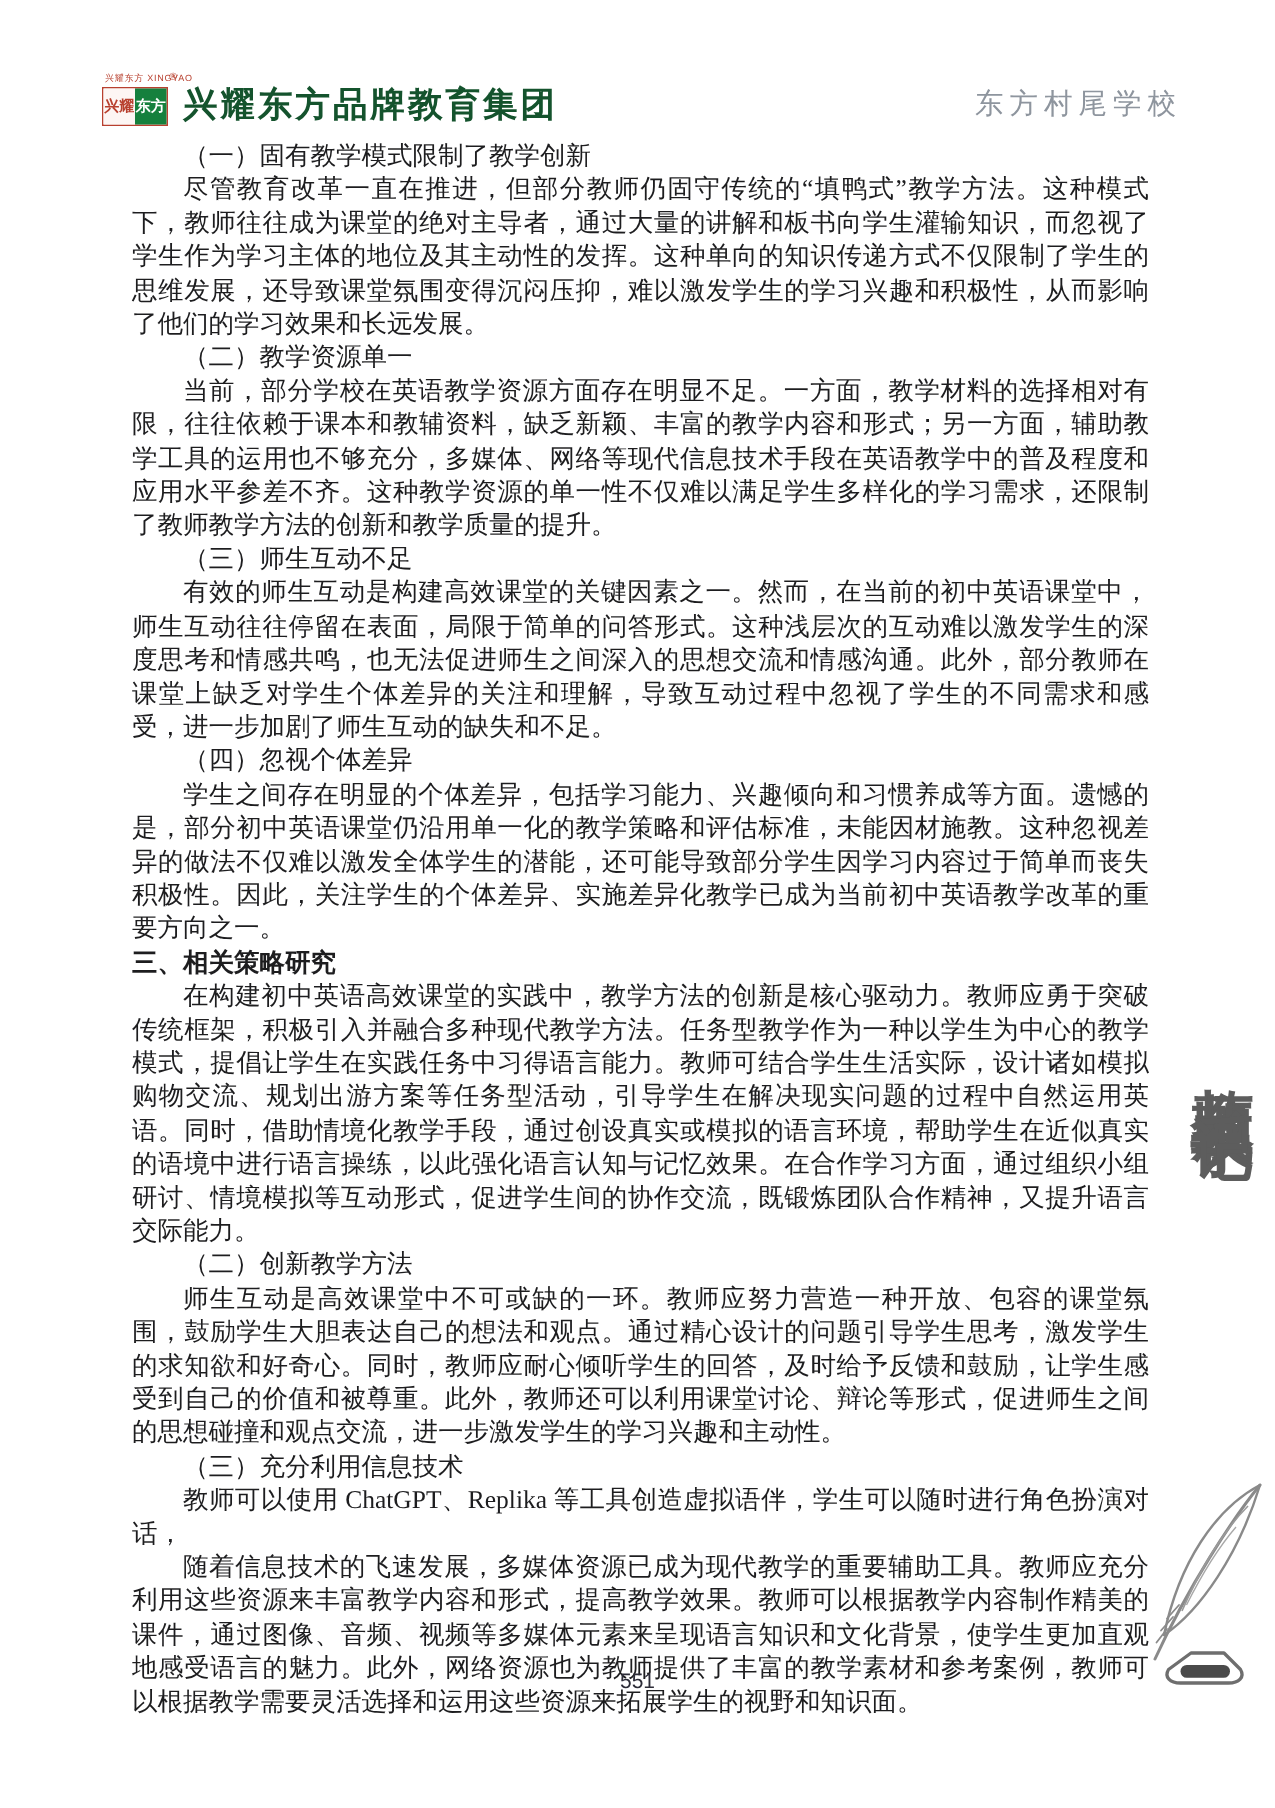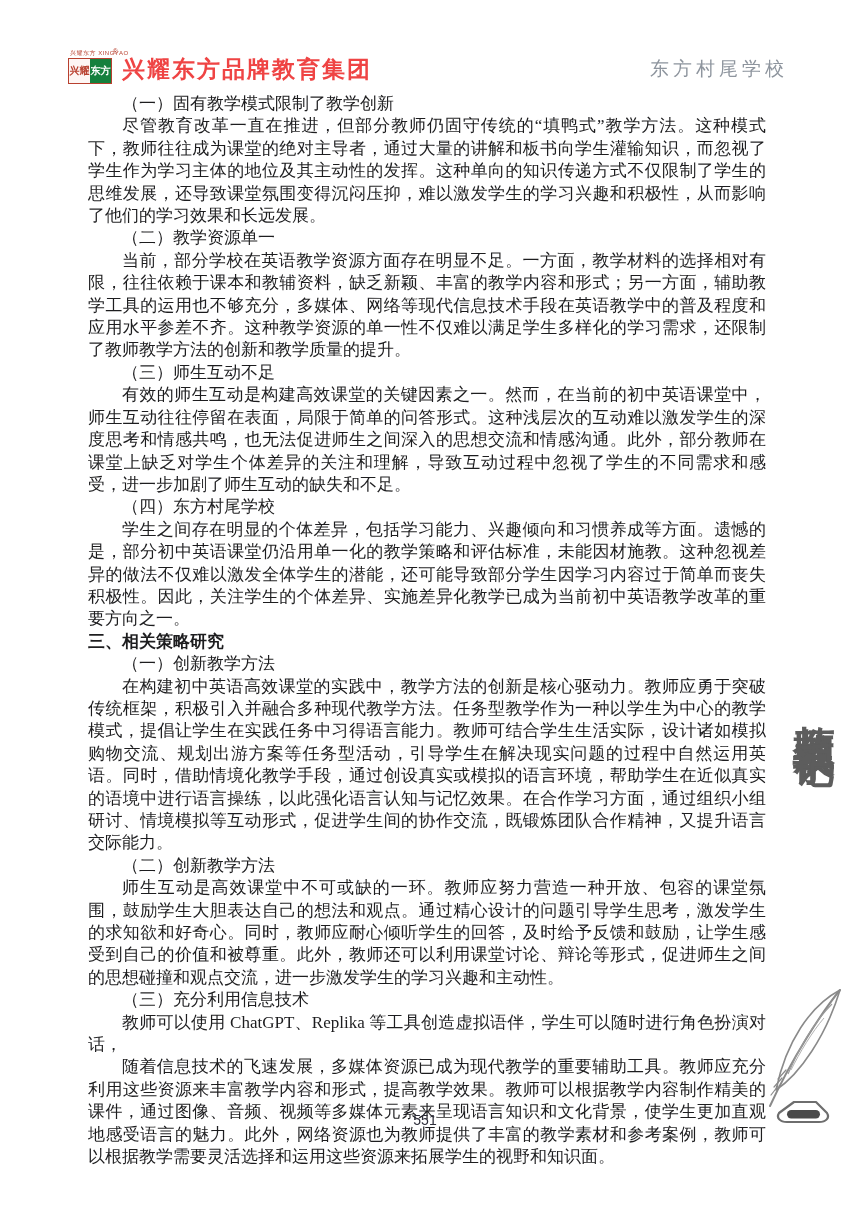"兴耀东方品牌教育集团" .brand-title { color: #ef4444 -> #14532d }
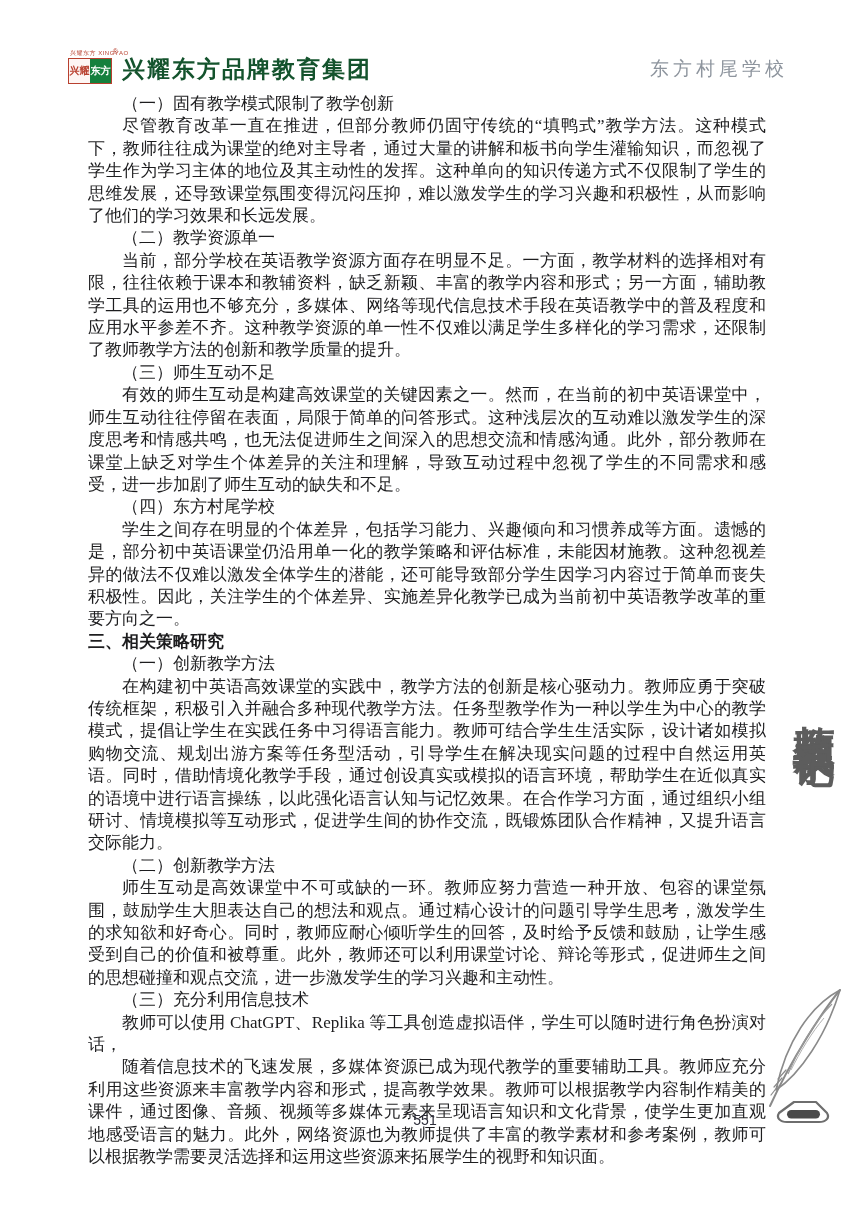"（四）东方村尾学校" p.sub { text: 东方村尾学校 -> 忽视个体差异 }
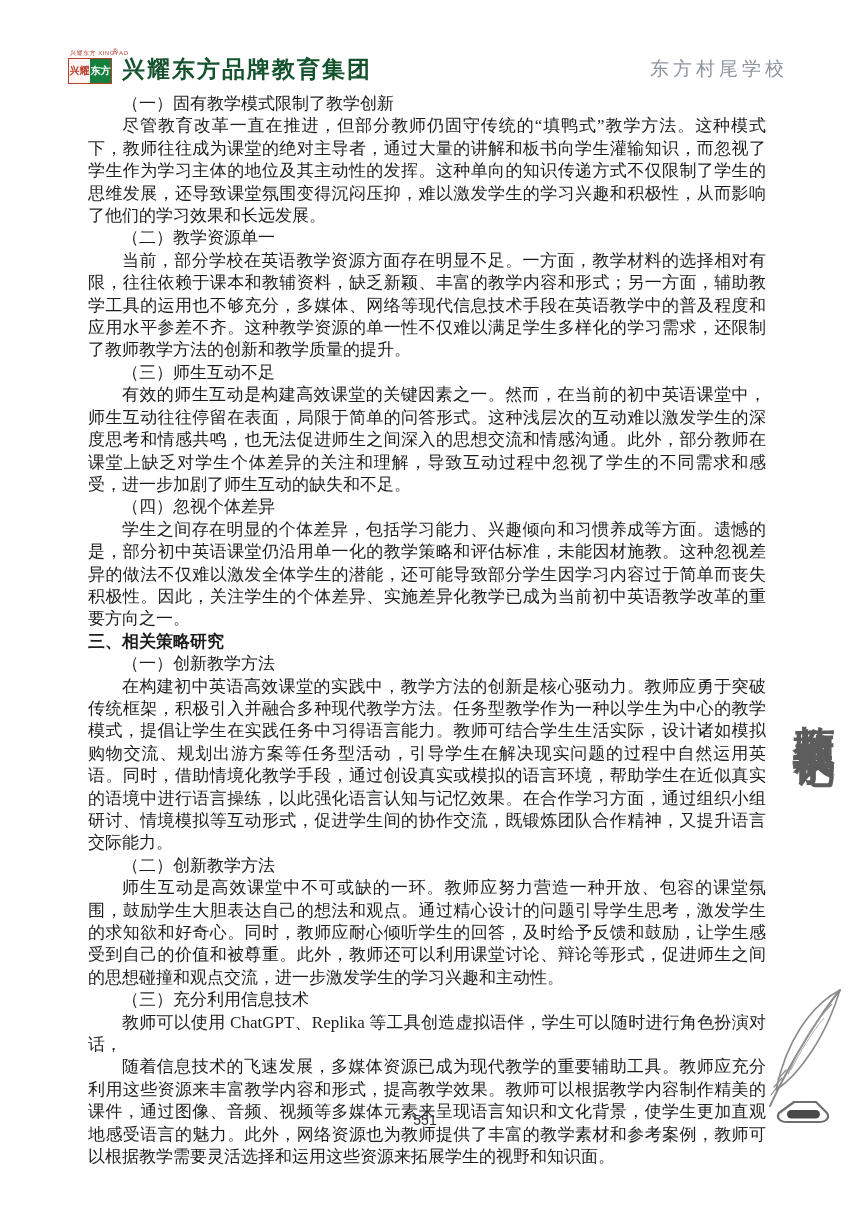"（一）创新教学方法" p.sub { html: <p>（一）创新教学方法</p> -> none }
